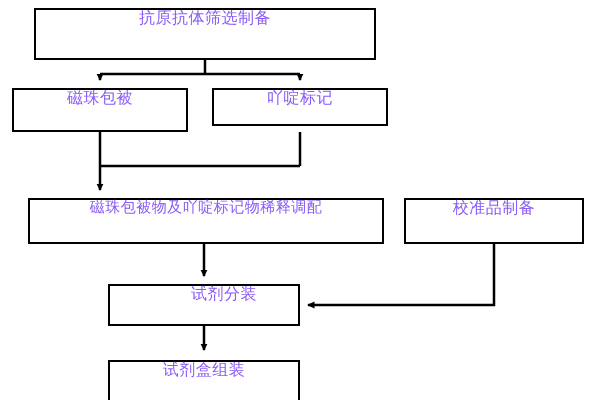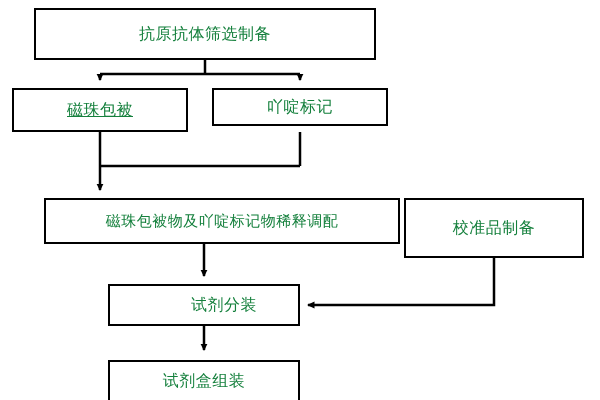"抗原抗体筛选制备" .node { align-items: center -> flex-start; color: #15803d -> #8b5cf6 }
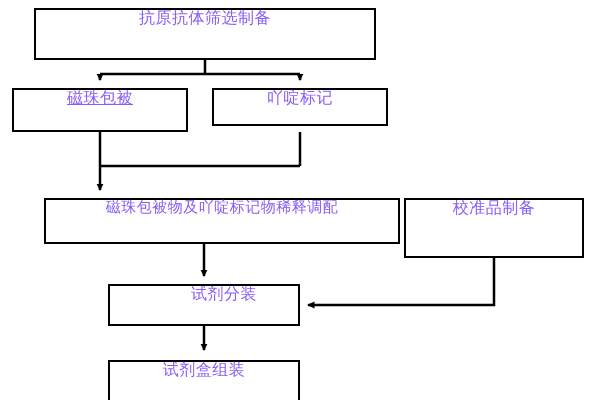"磁珠包被" div.node { text-decoration: underline -> none }
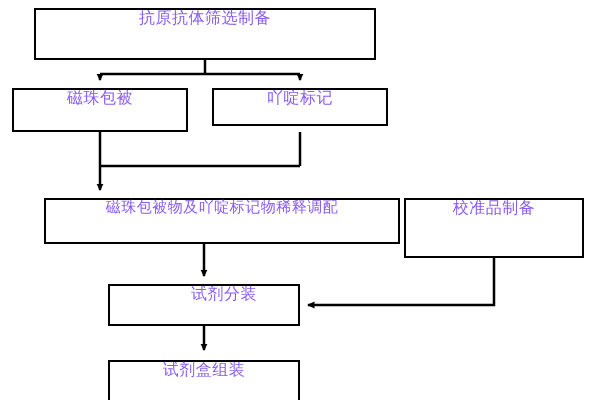"磁珠包被物及吖啶标记物稀释调配" div.node { margin-left: 16px -> none }
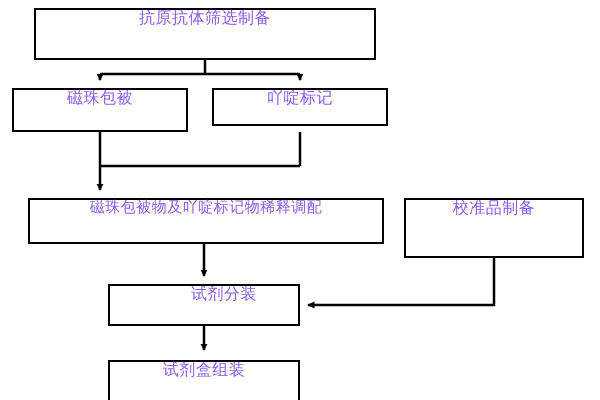"校准品制备" div.node { height: 60px -> 46px }
